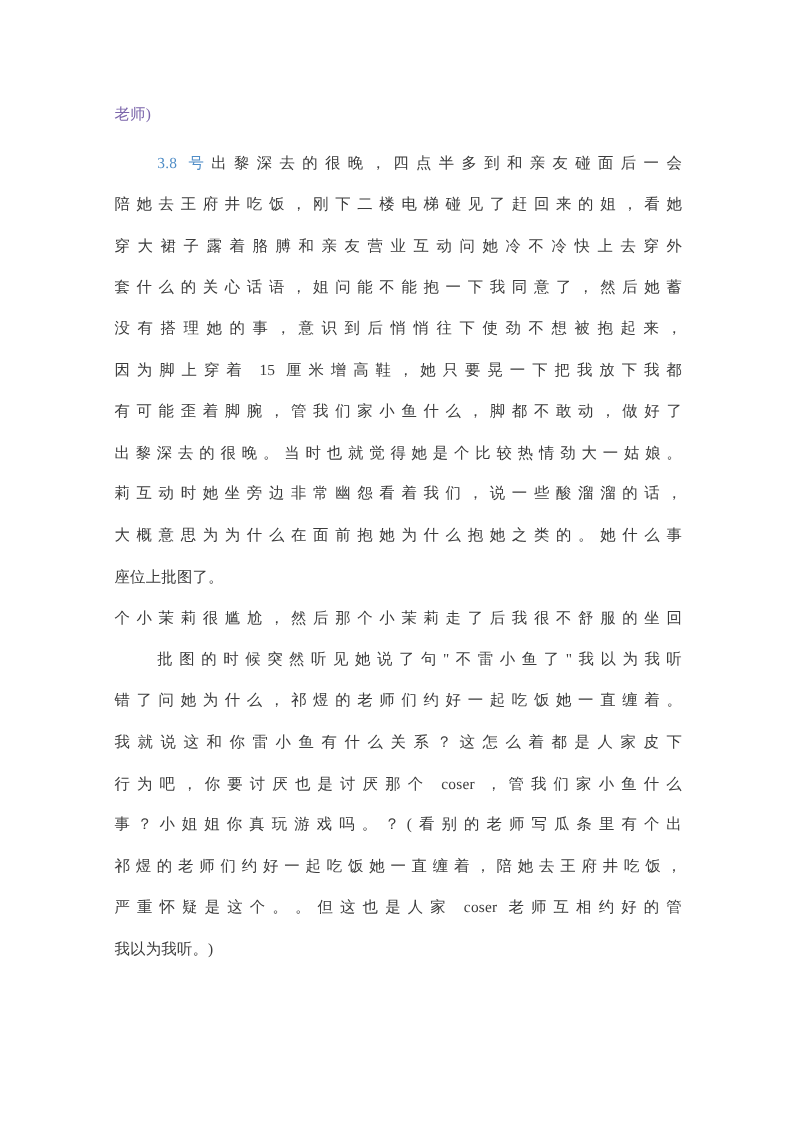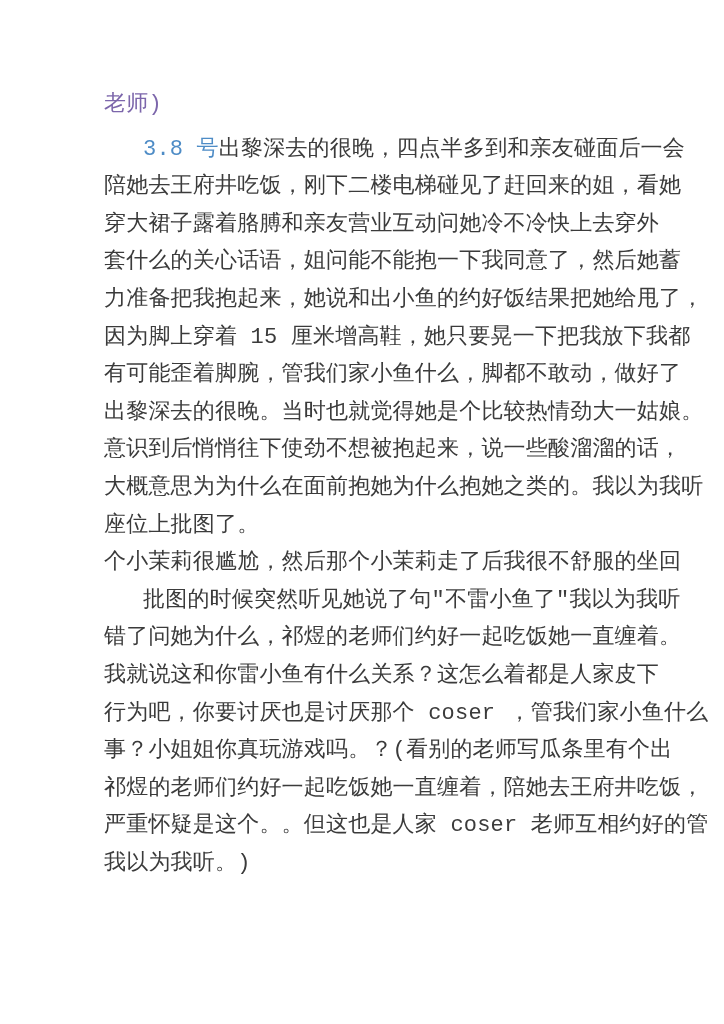"老师)" .content { font-family: Liberation Mono, monospace -> Liberation Serif, serif; font-size: 22px -> 14px }
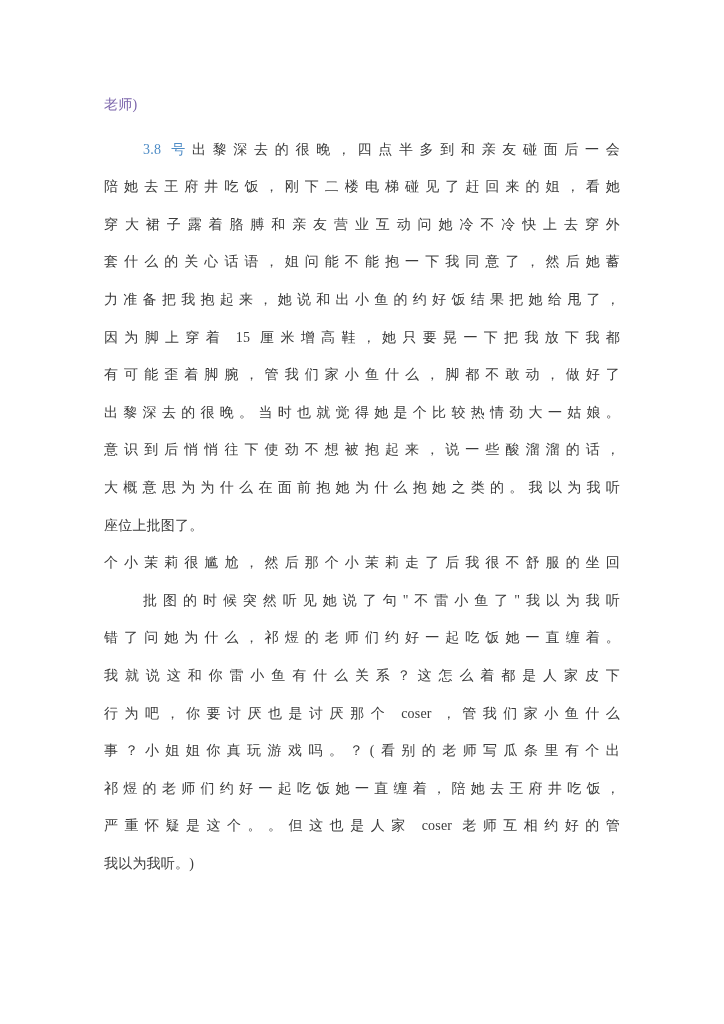"力准备把我抱起来，她说和出小鱼的约好饭结果把她给甩了，" div.line { text: 力准备把我抱起来，她说和出小鱼的约好饭结果把她给甩了 -> 没有搭理她的事，意识到后悄悄往下使劲不想被抱起来 }
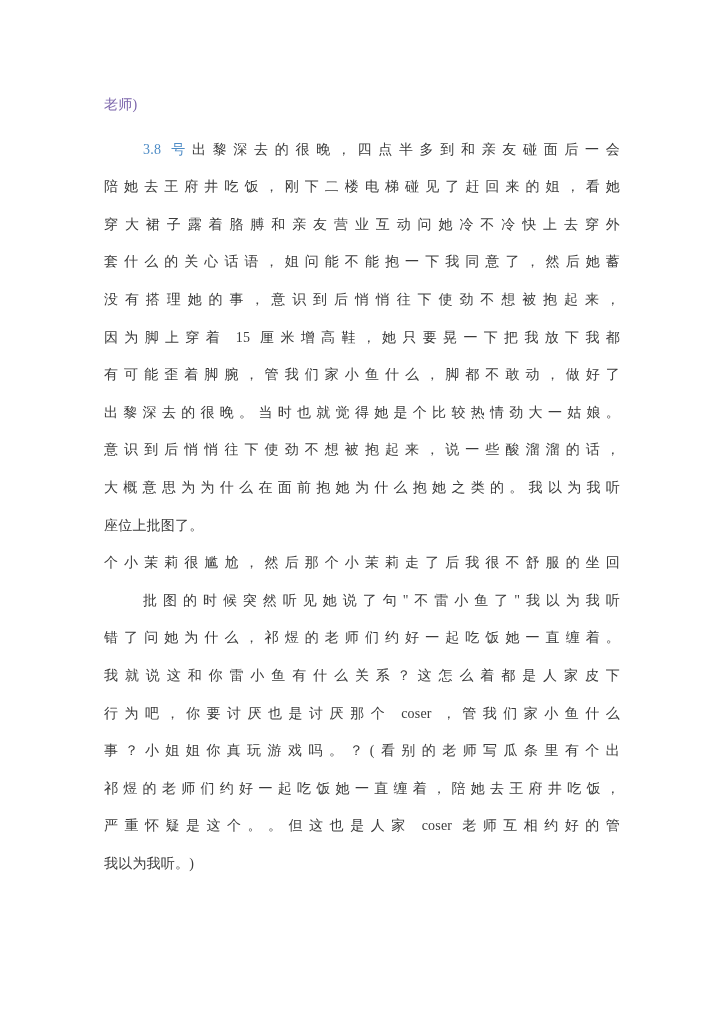"意识到后悄悄往下使劲不想被抱起来，说一些酸溜溜的话，" div.line { text: 意识到后悄悄往下使劲不想被抱起来 -> 莉互动时她坐旁边非常幽怨看着我们 }
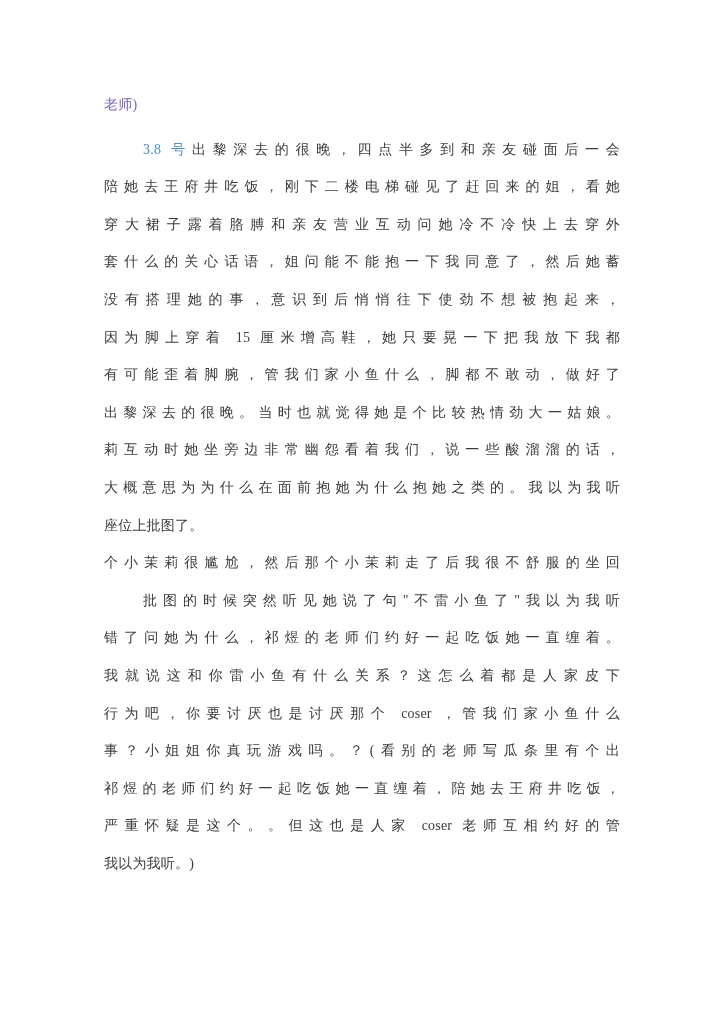"大概意思为为什么在面前抱她为什么抱她之类的。我以为我听" div.line { text: 我以为我听 -> 她什么事 }
